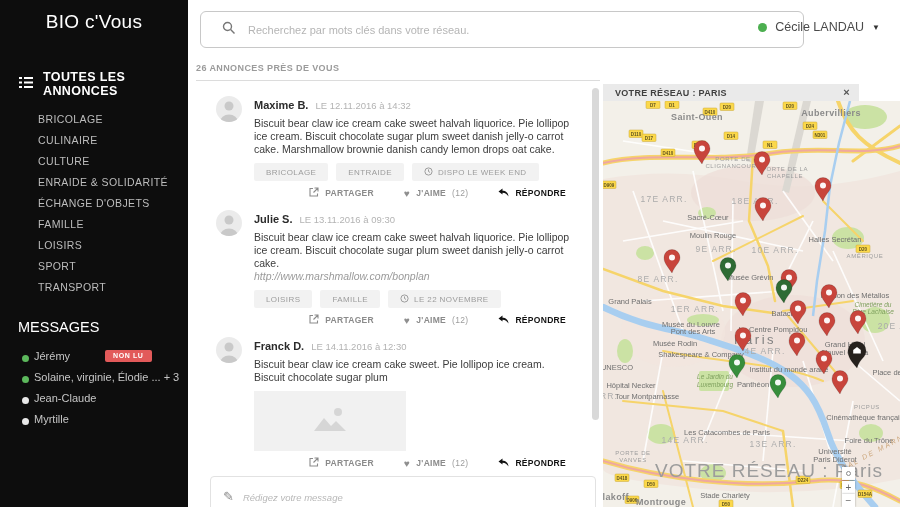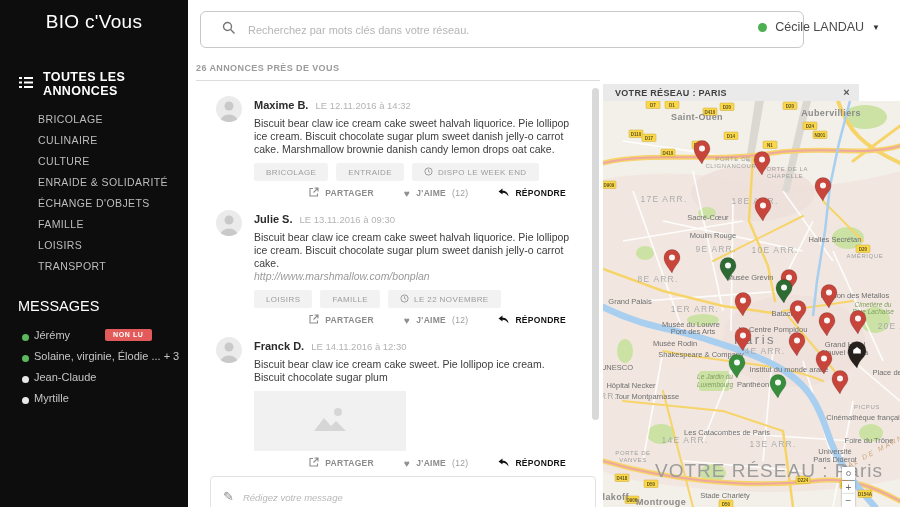"SPORT" div.cat { html: none -> <div>SPORT</div> }
